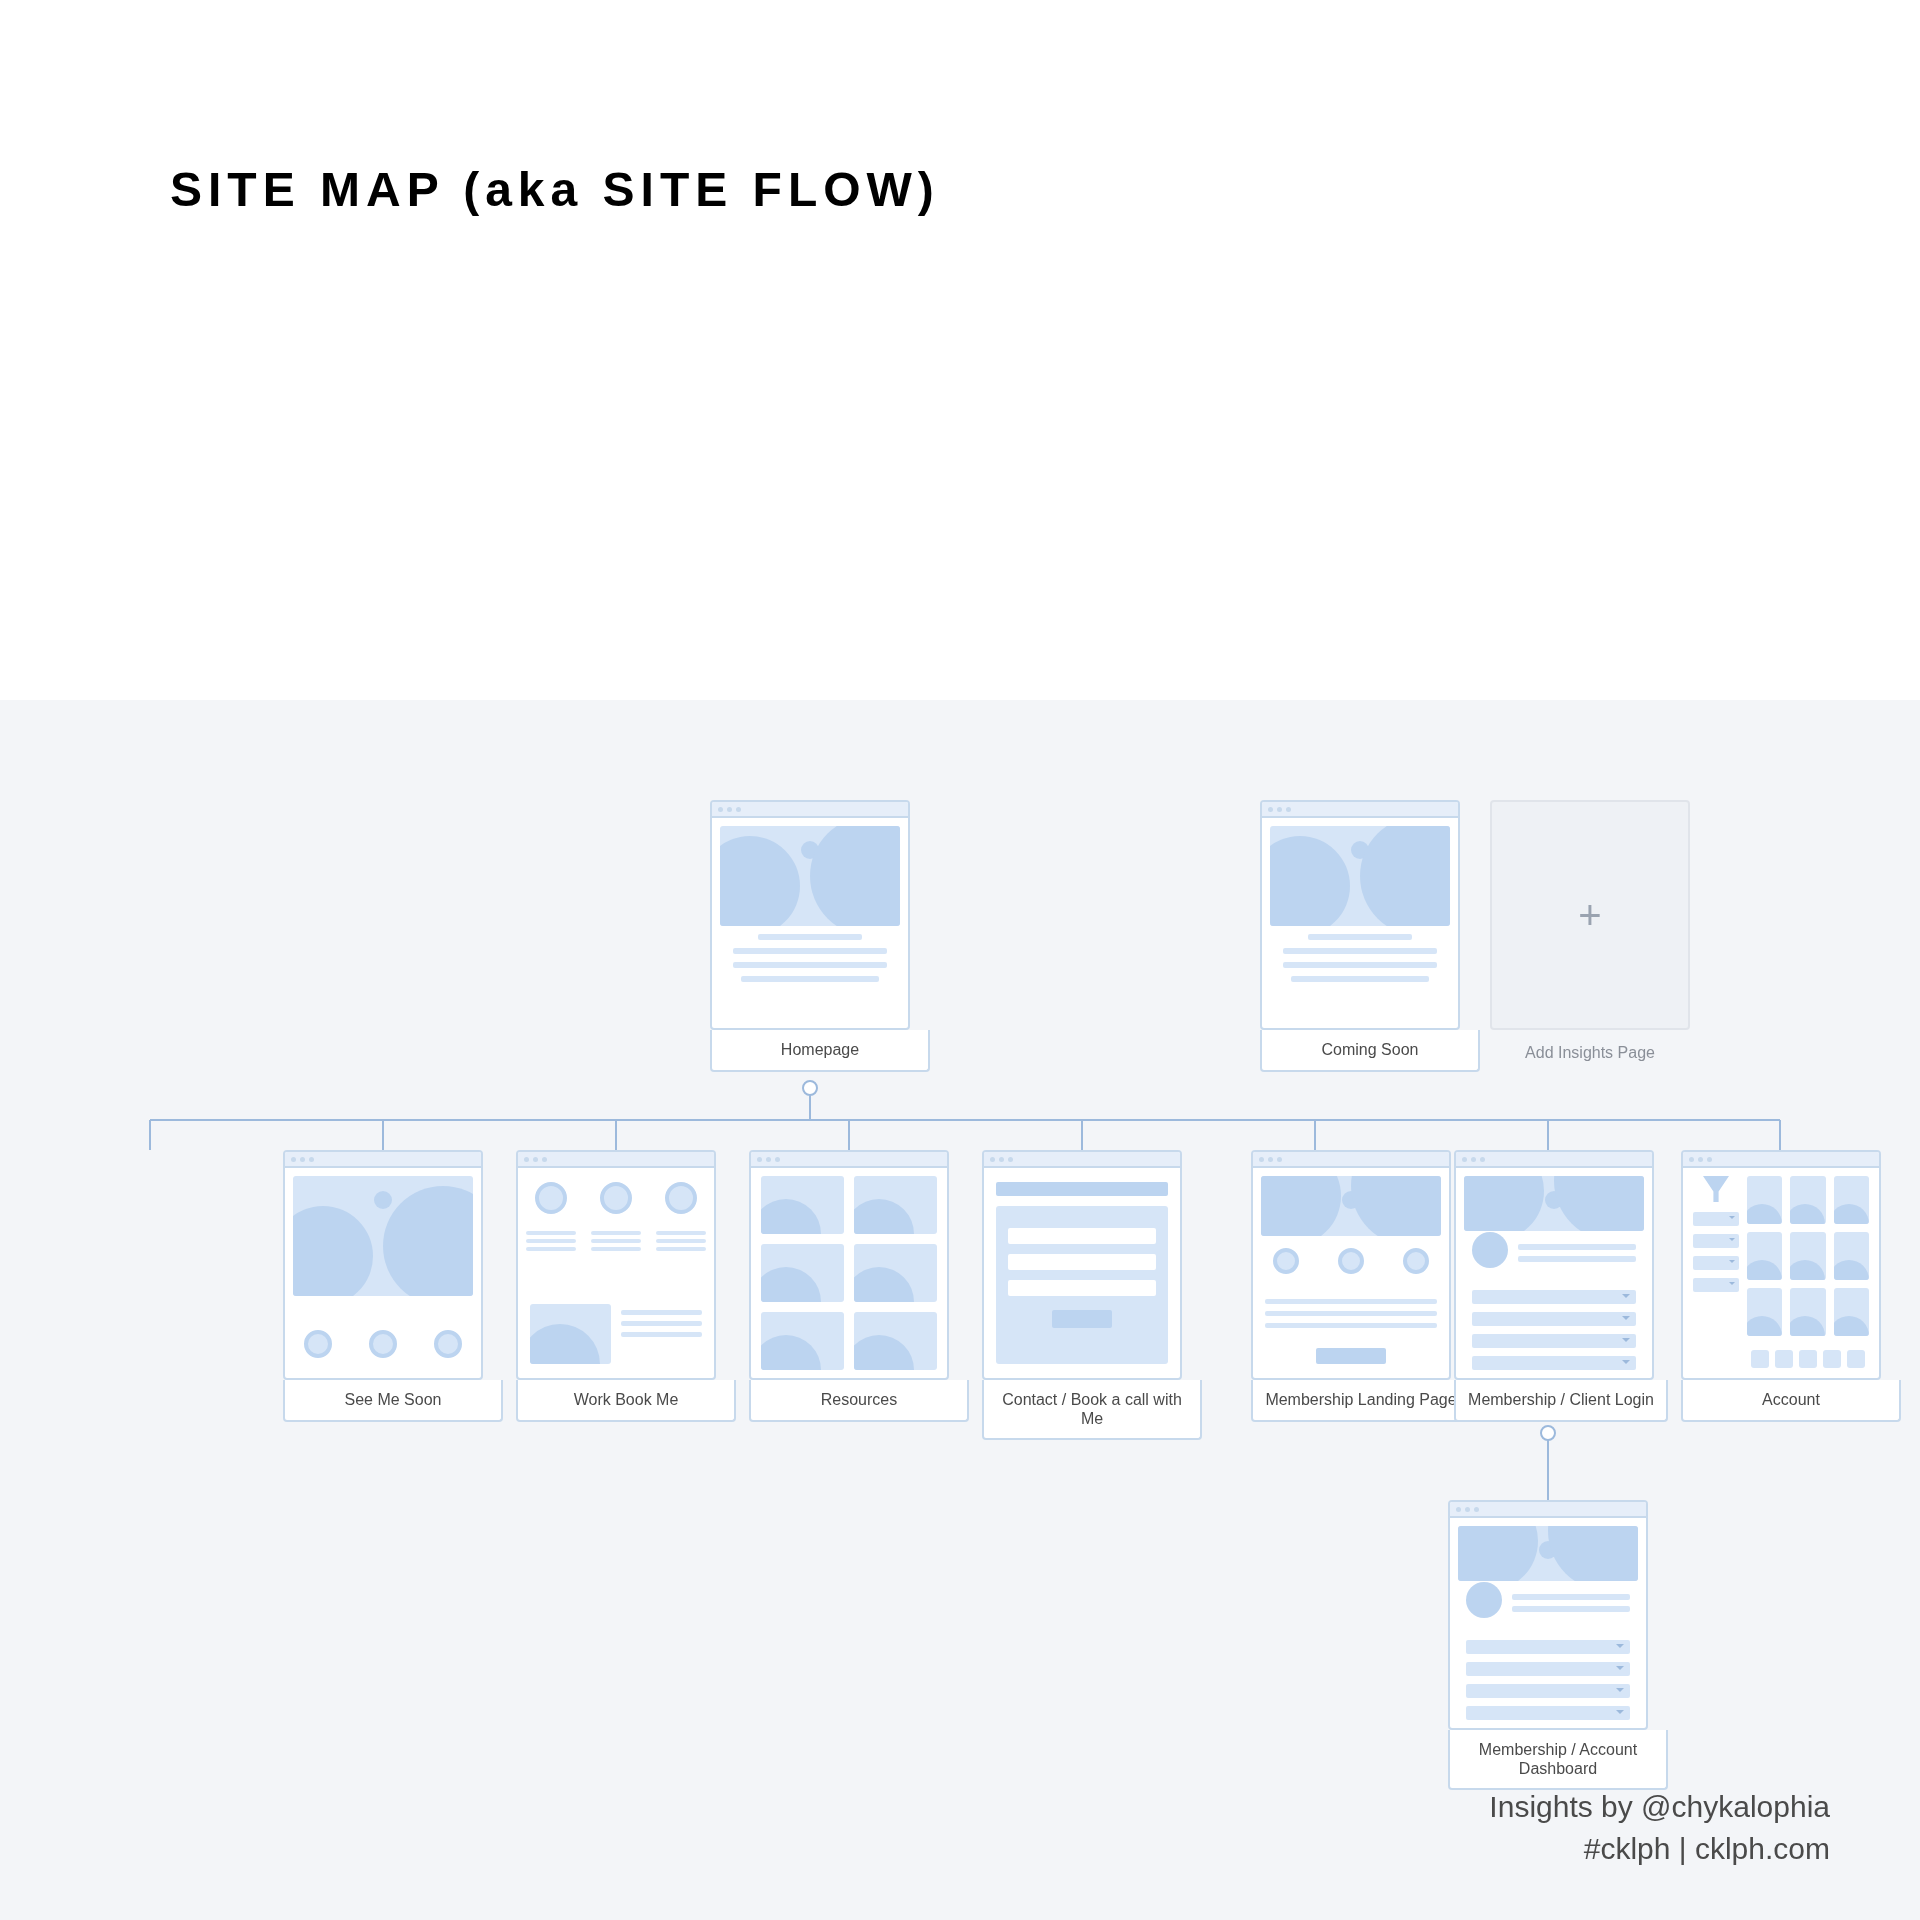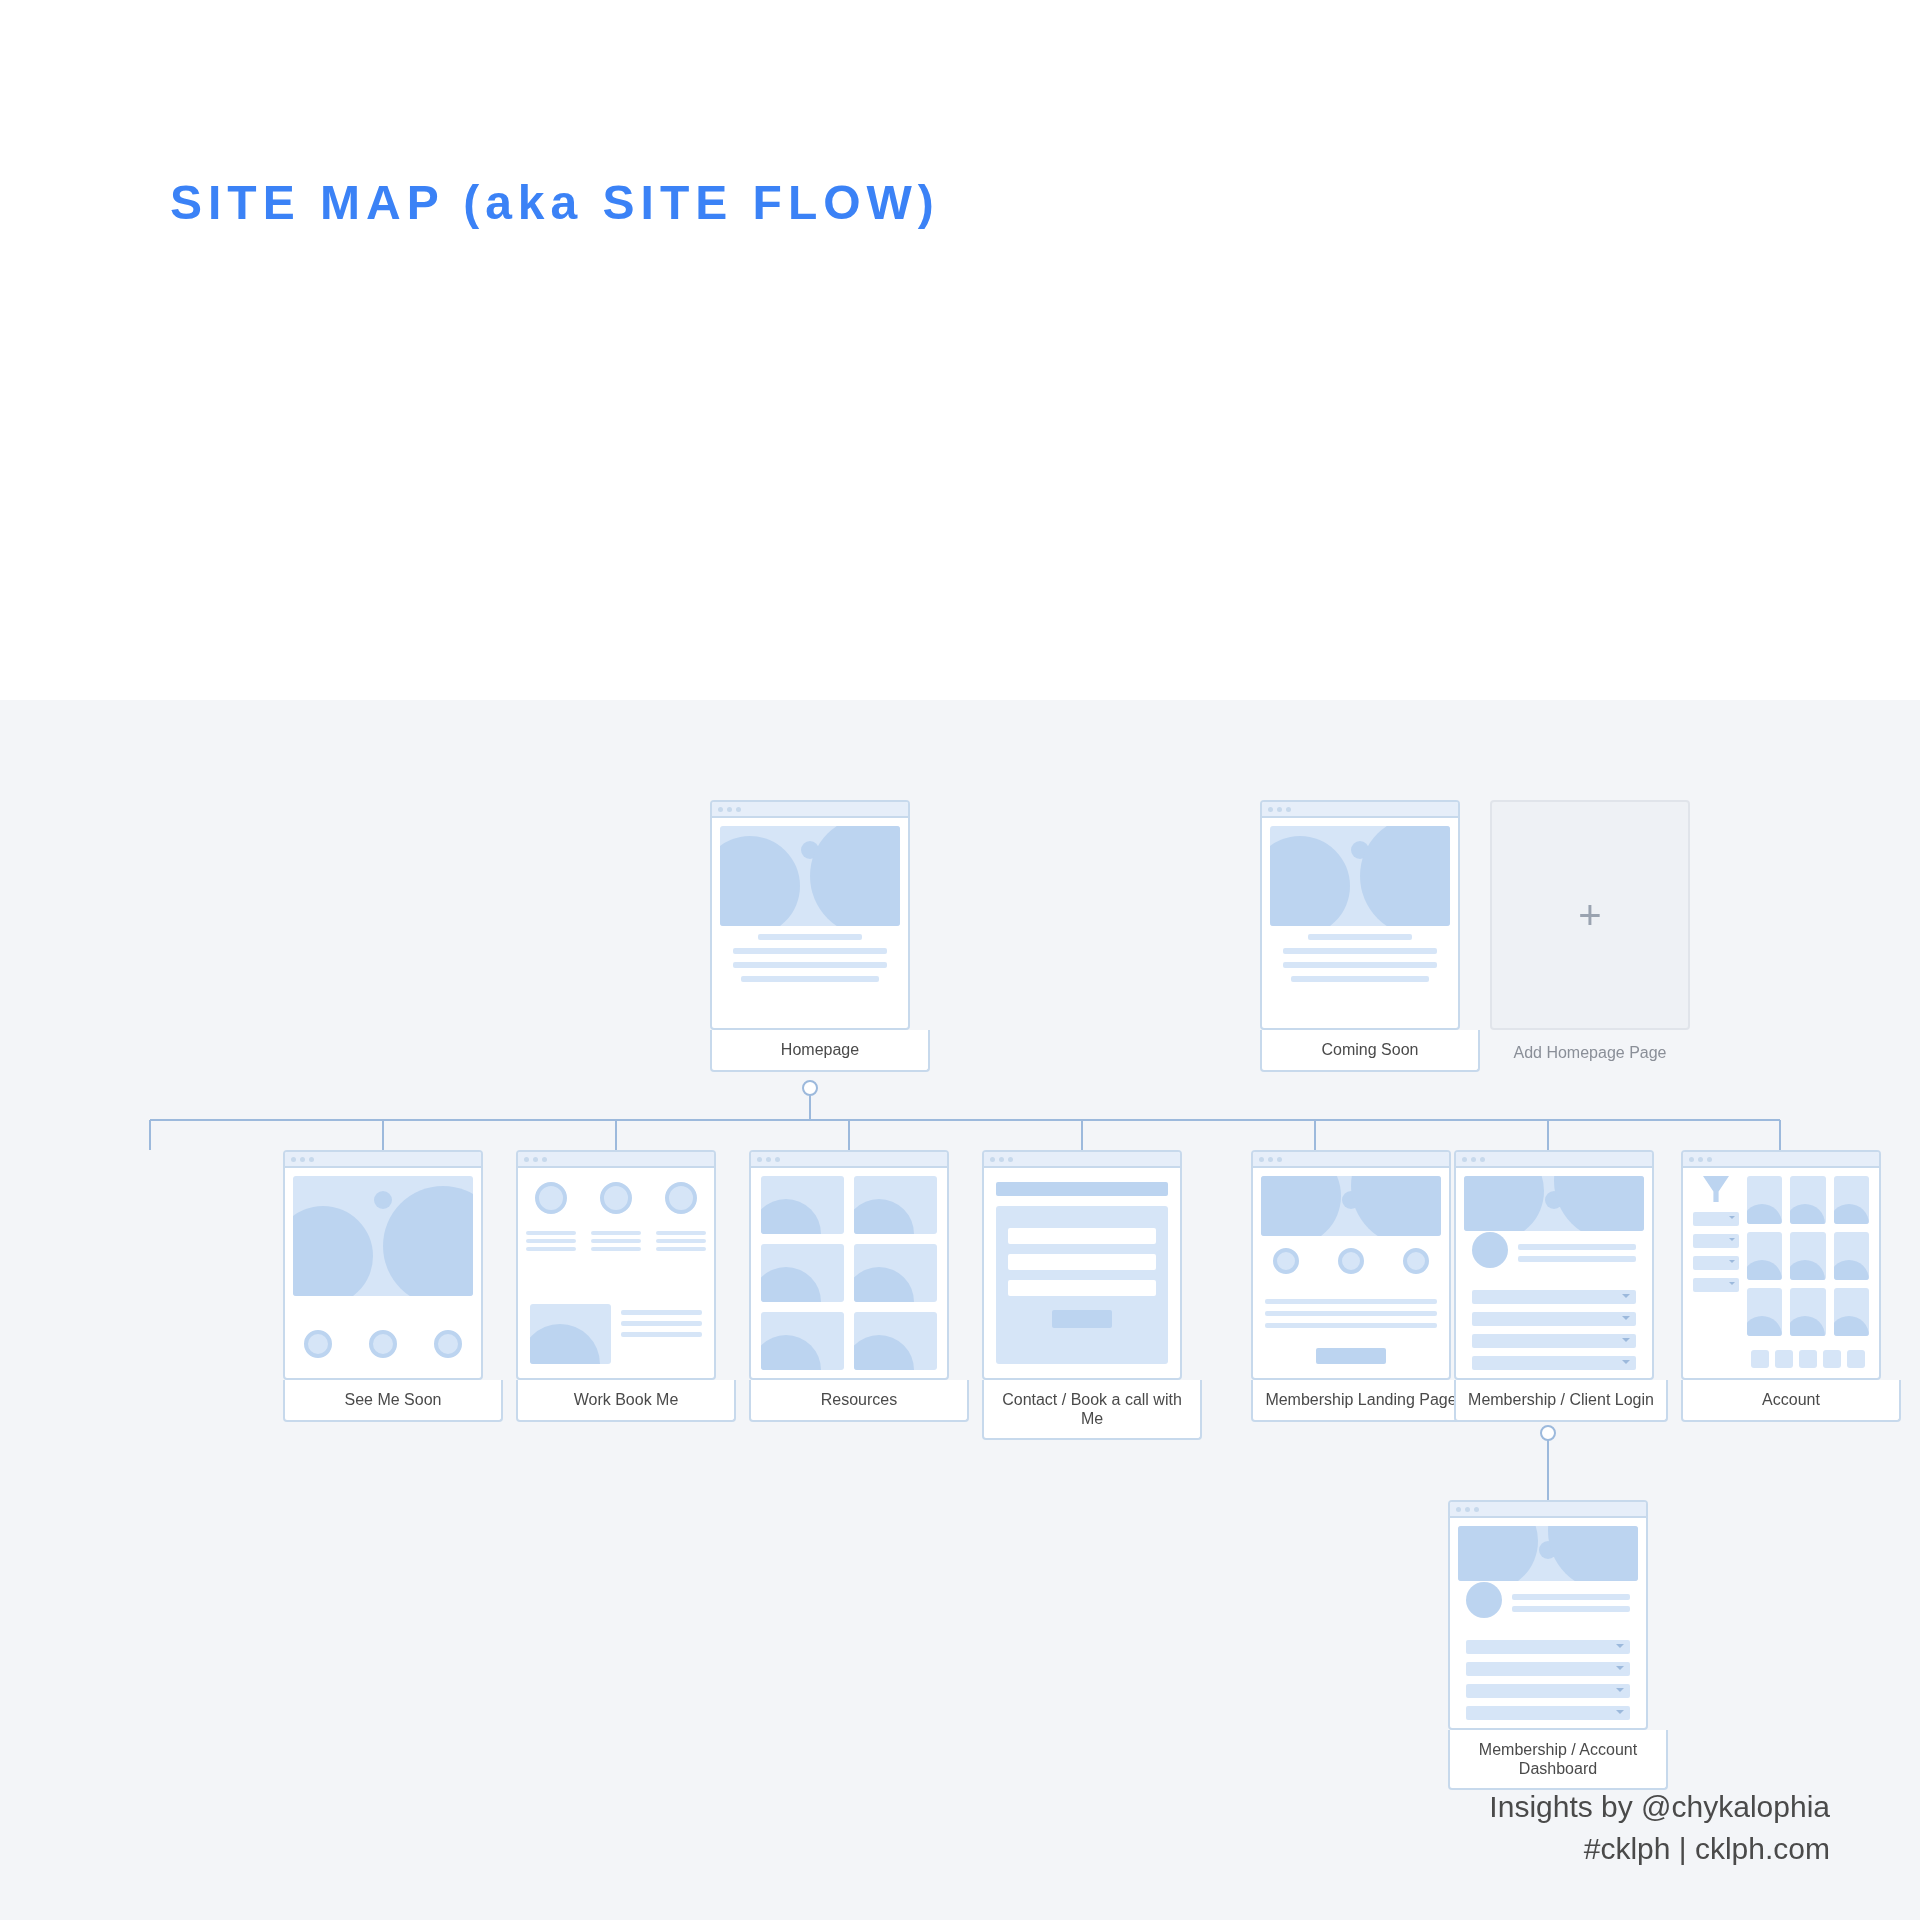"SITE MAP (aka SITE FLOW)" .subtitle { color: #3b82f6 -> #000000; margin-top: 25px -> 12px }
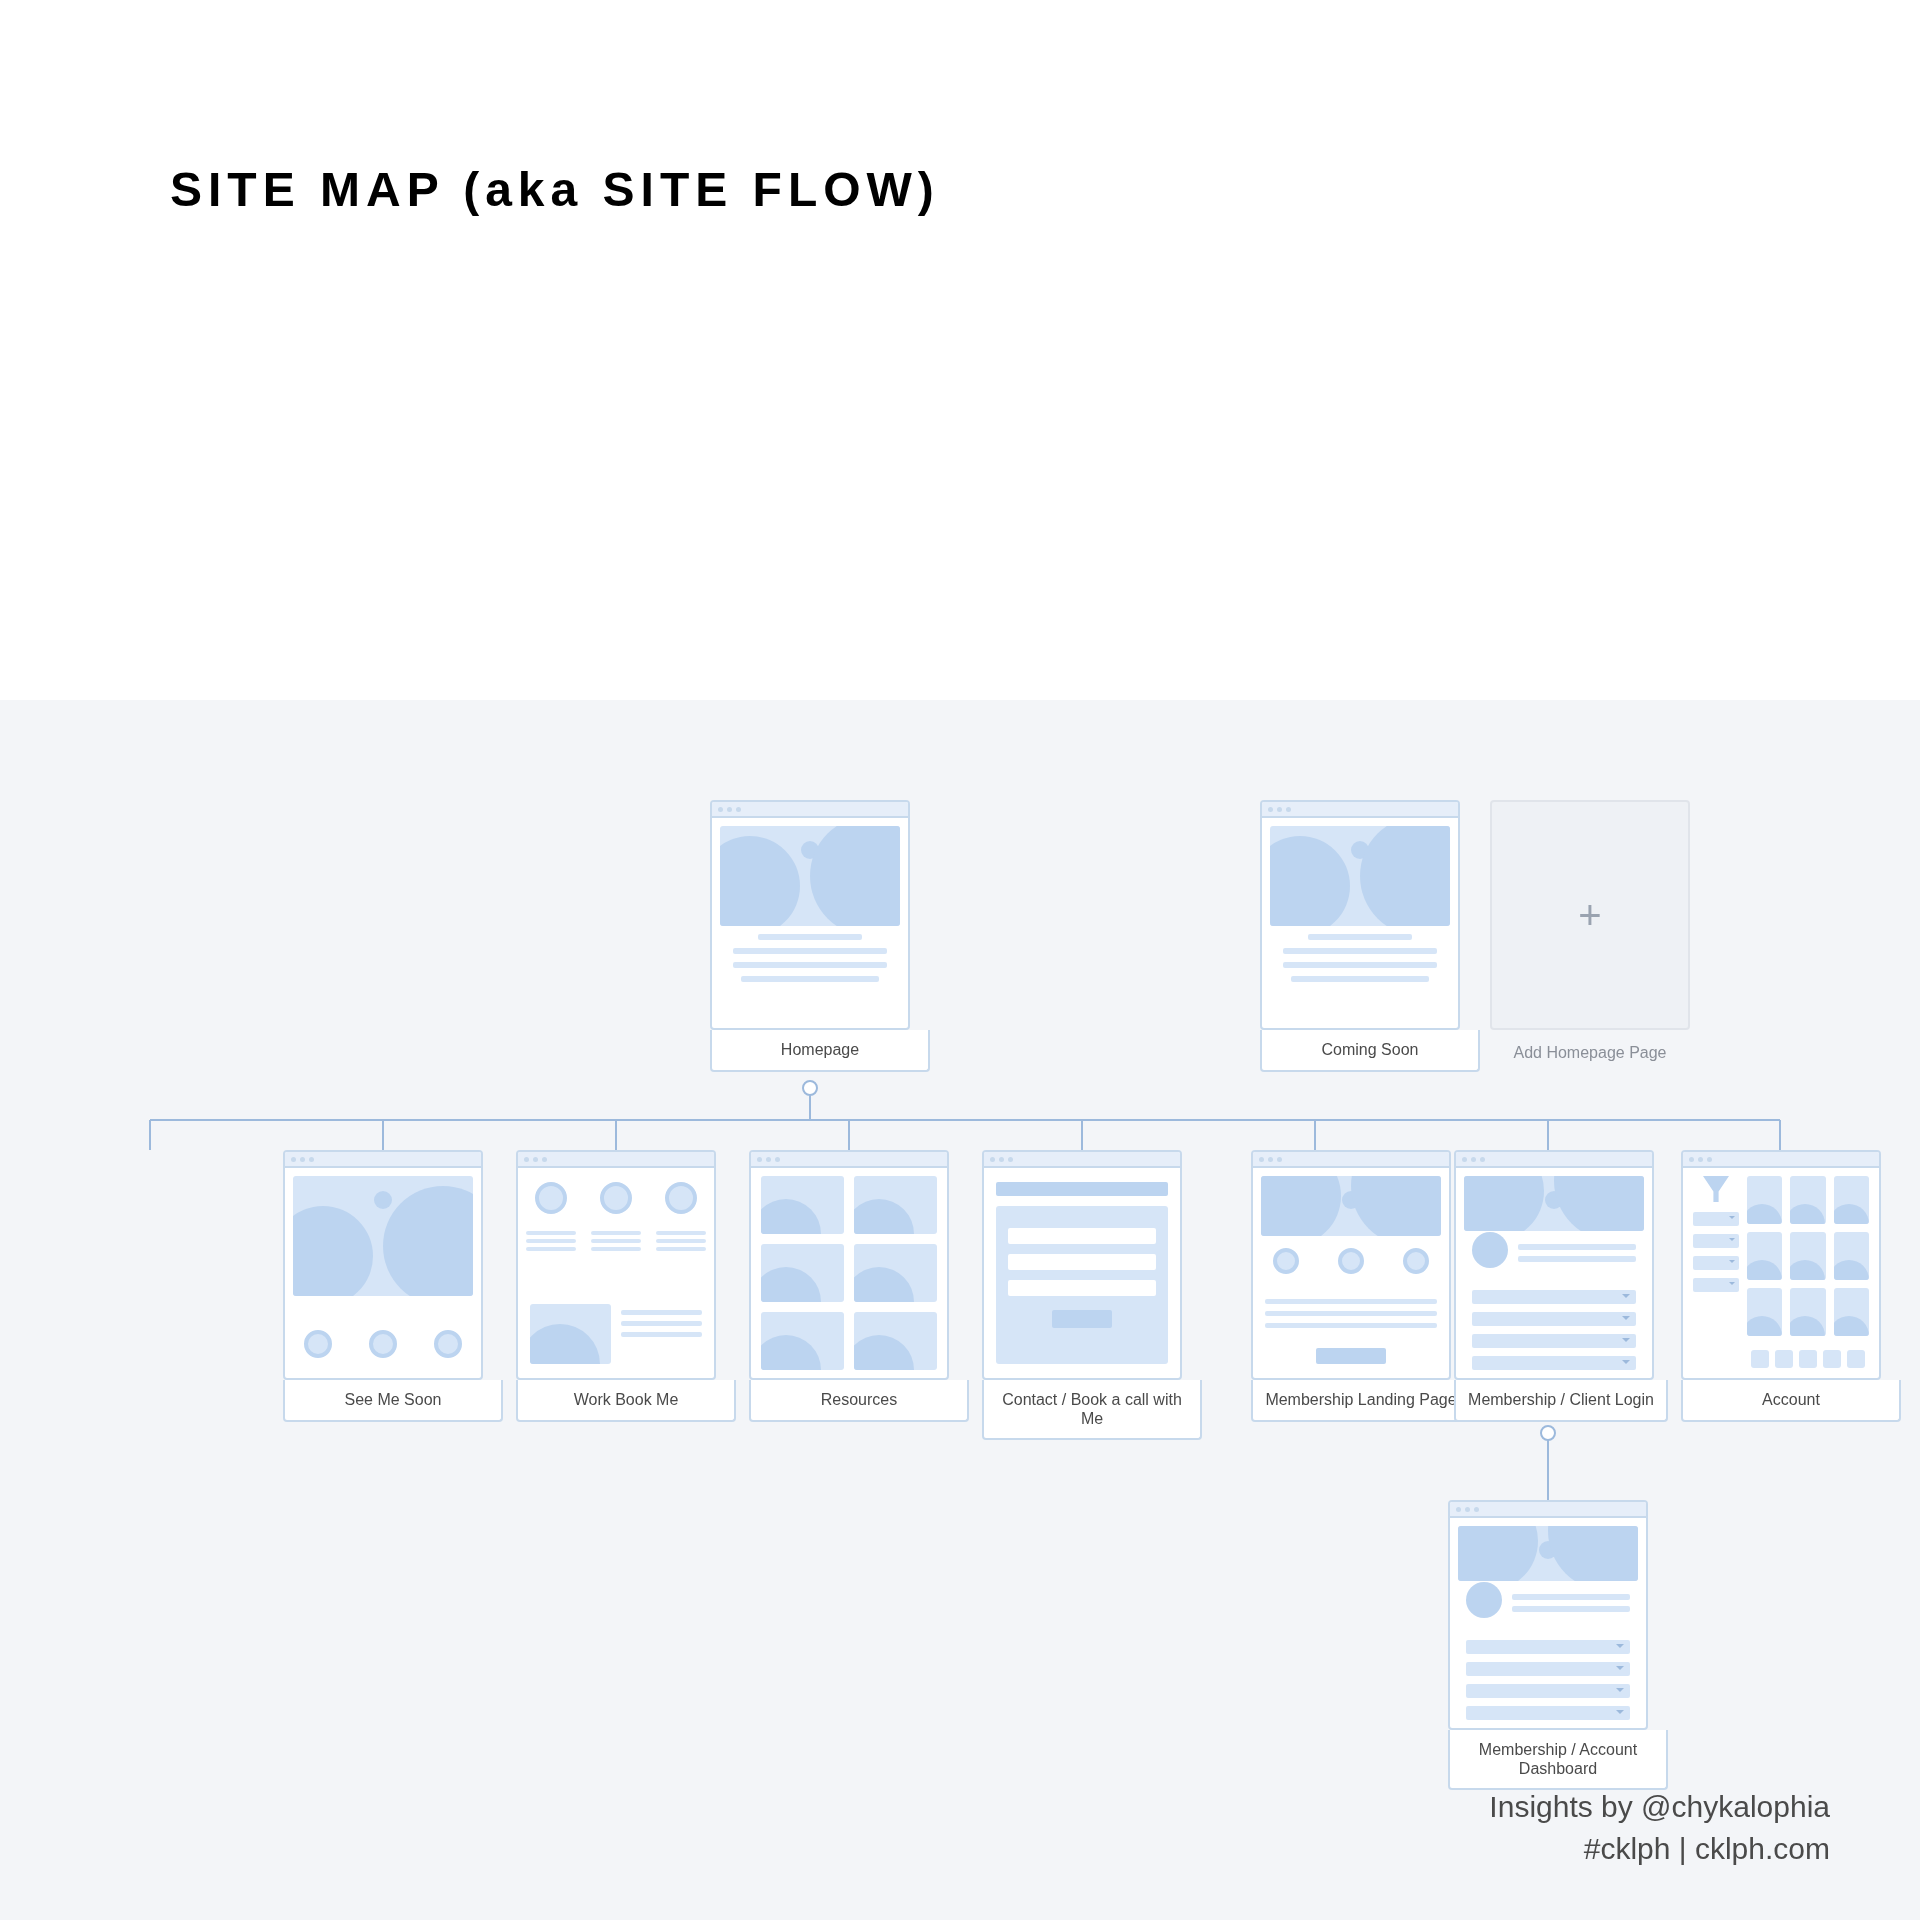"Add Homepage Page" div.label { text: Homepage -> Insights }
